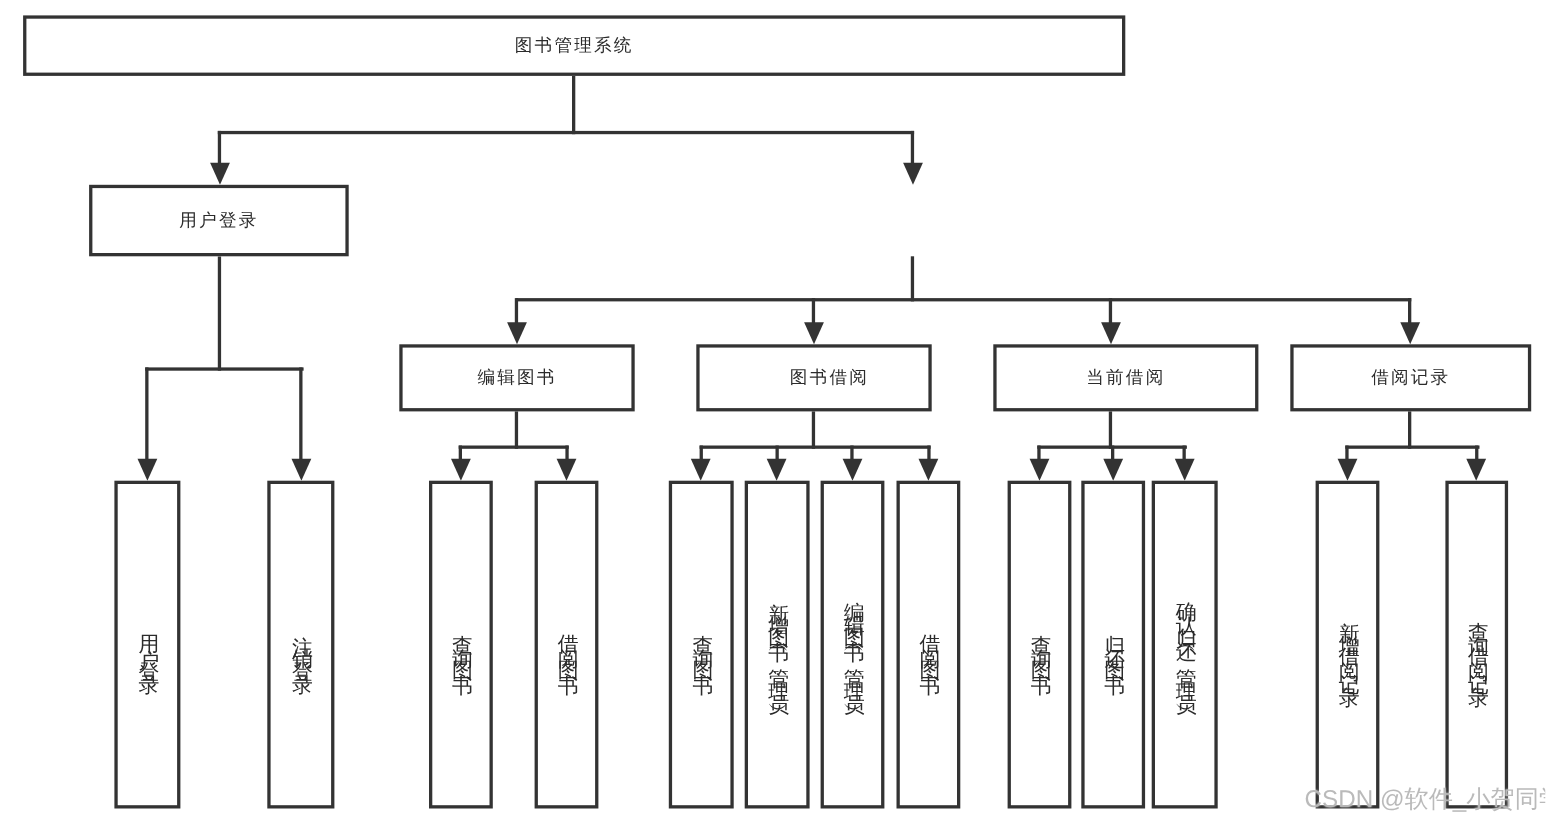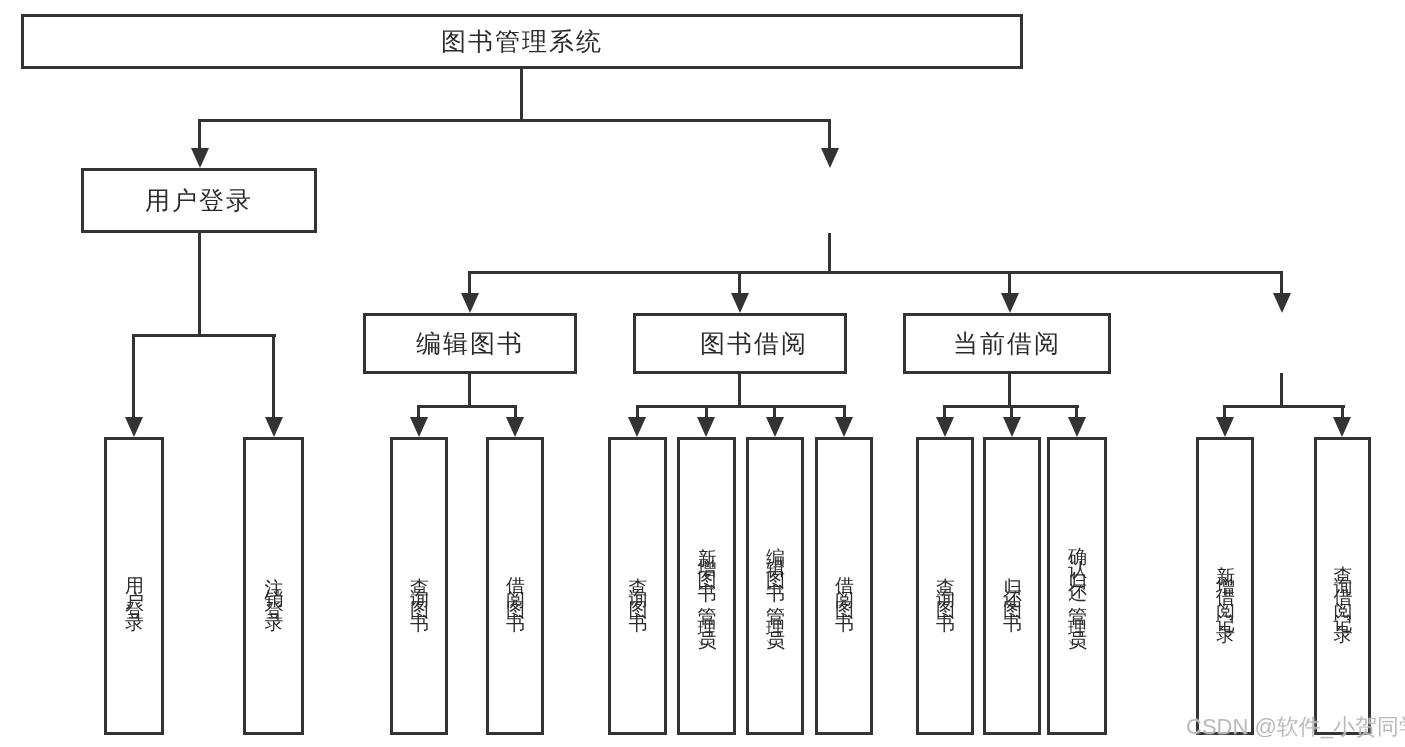"图书管理系统" .hbox { font-size: 25px -> 16px }
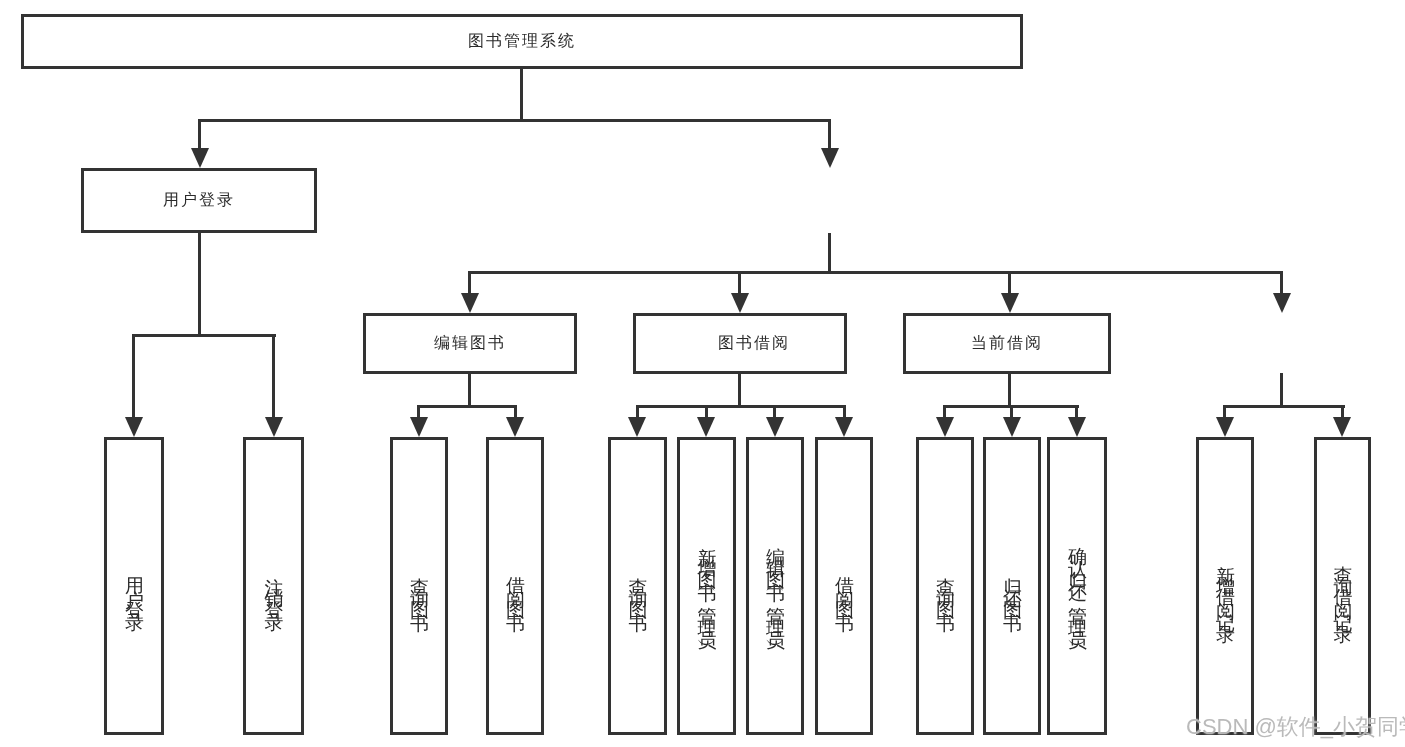"当前借阅" div.box { width: 208px -> 241px }
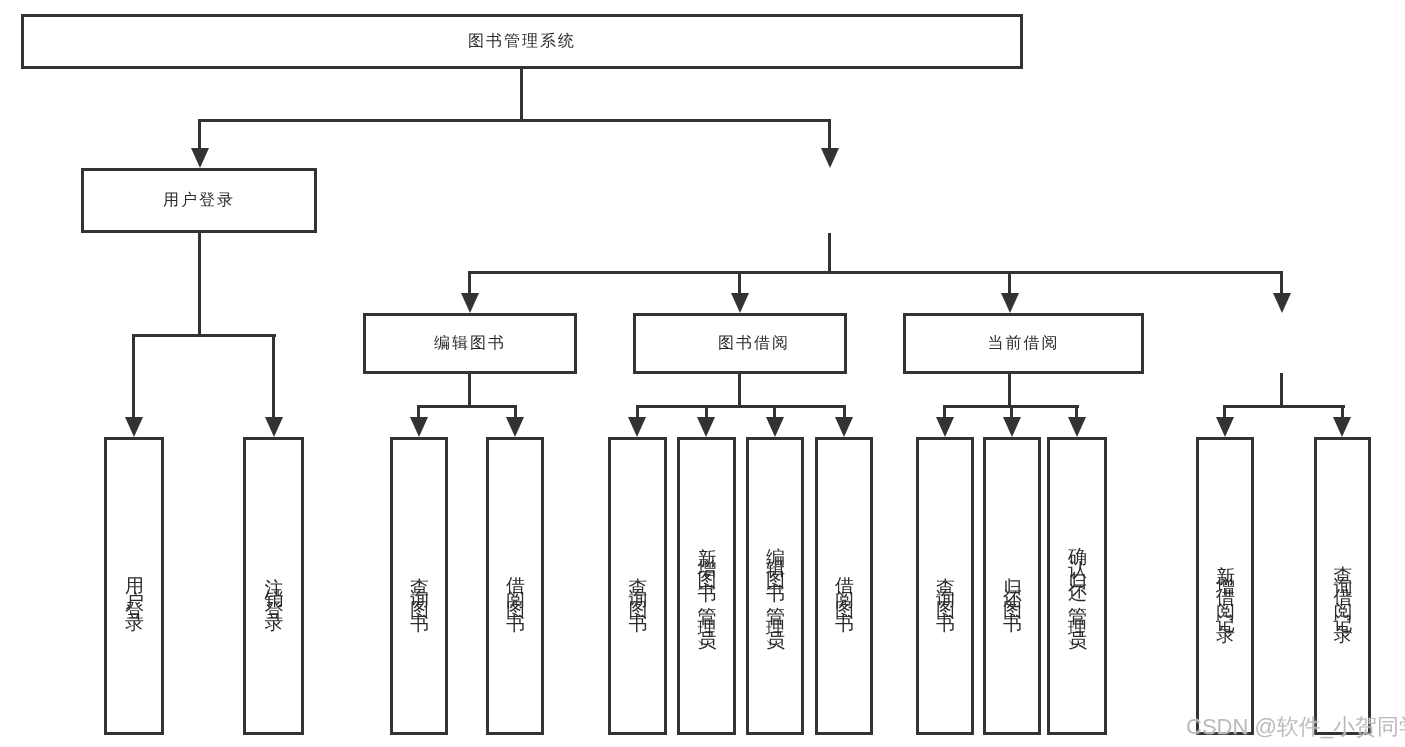"借阅记录" div.box { html: none -> <div> <span>借阅记录</span> </div> }
